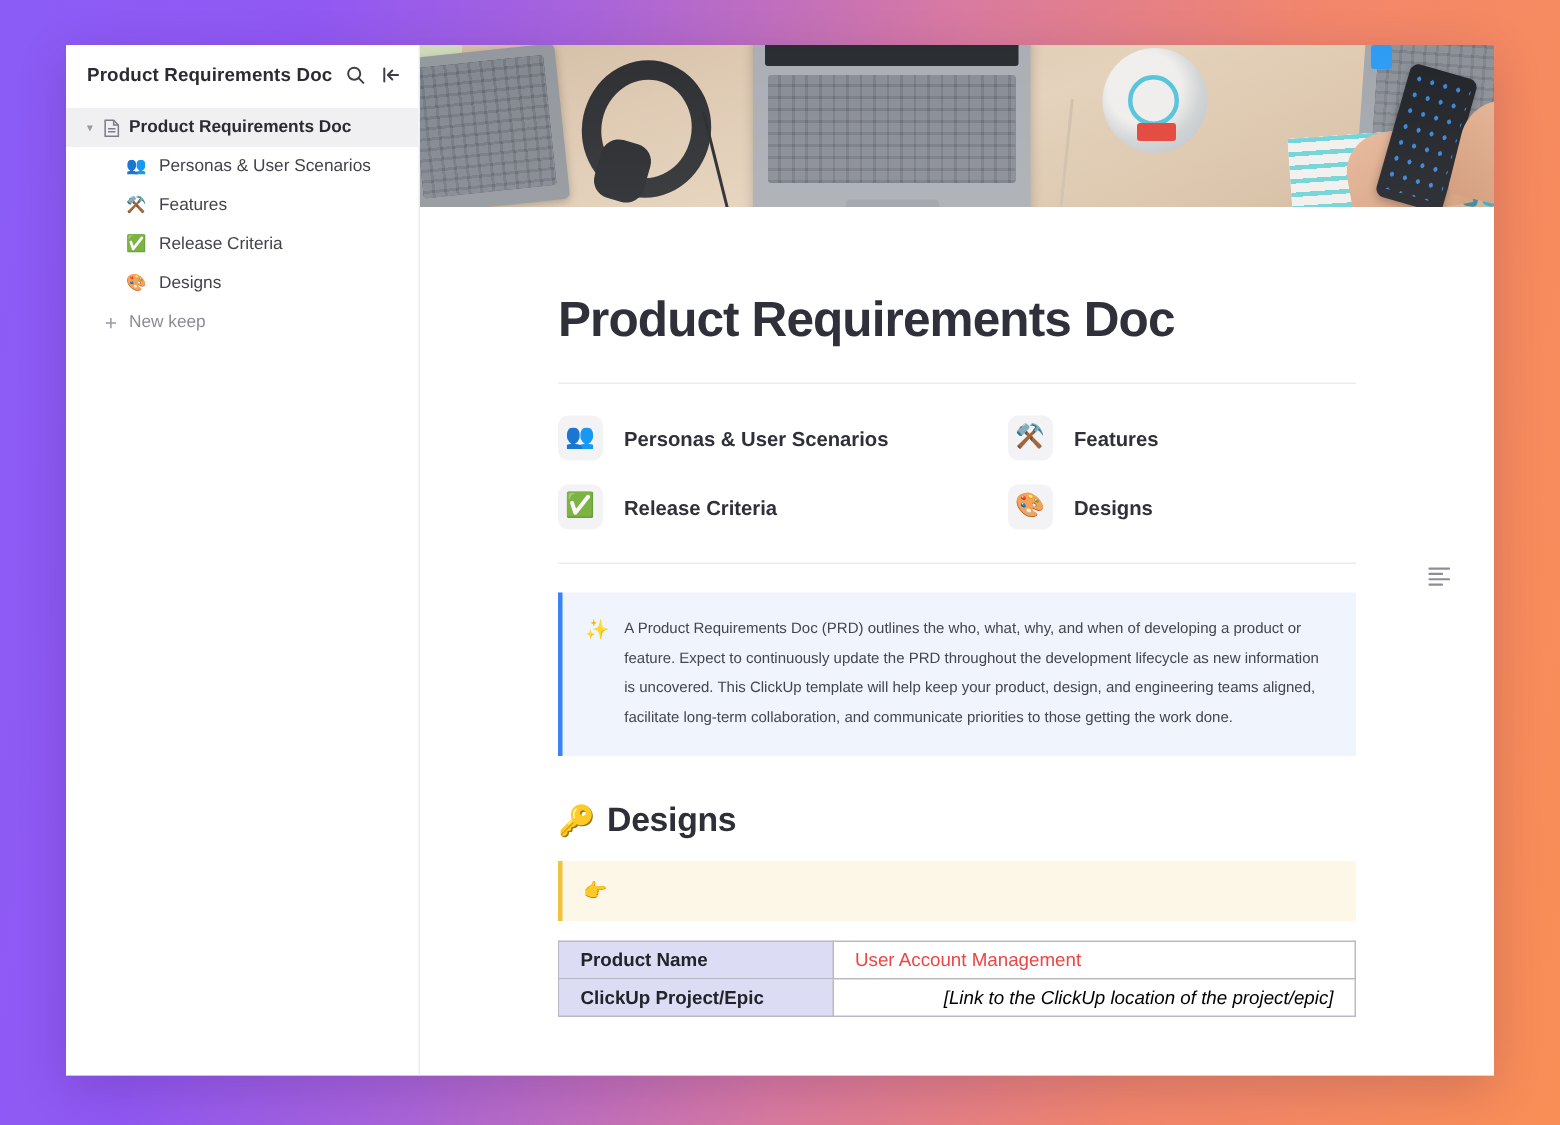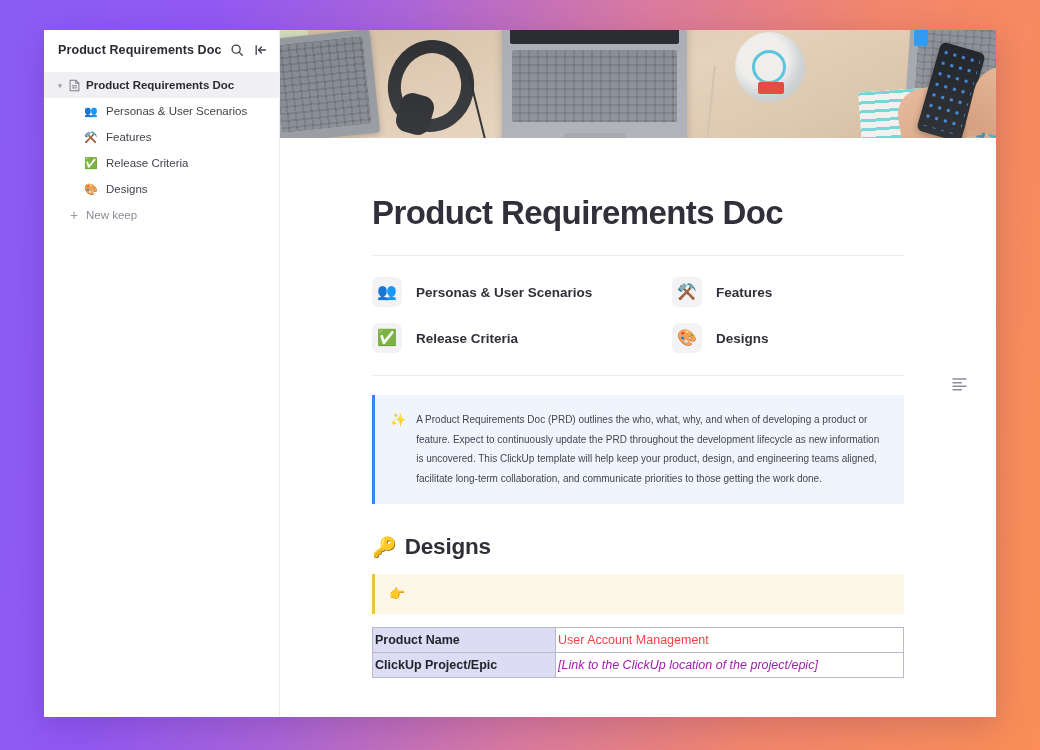"Product Name" .prd-table td { padding: 5px 2px -> 5px 14px }
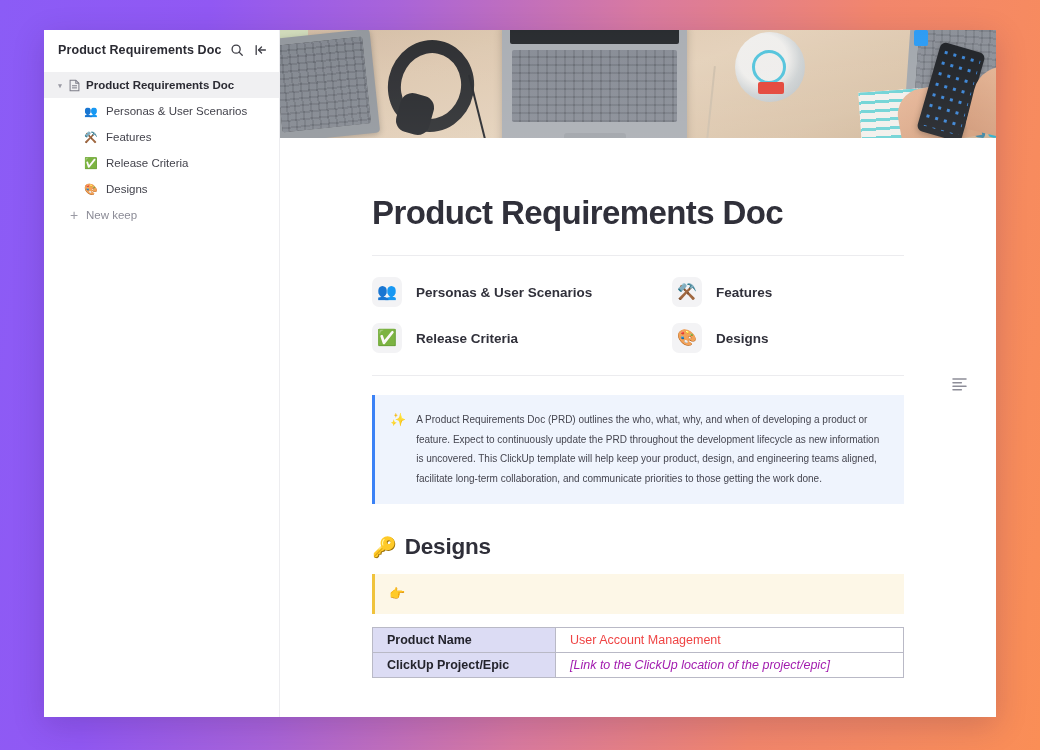"[Link to the ClickUp location" .prd-table td.val.italic { color: #a21caf -> #000000; text-align: none -> right }
